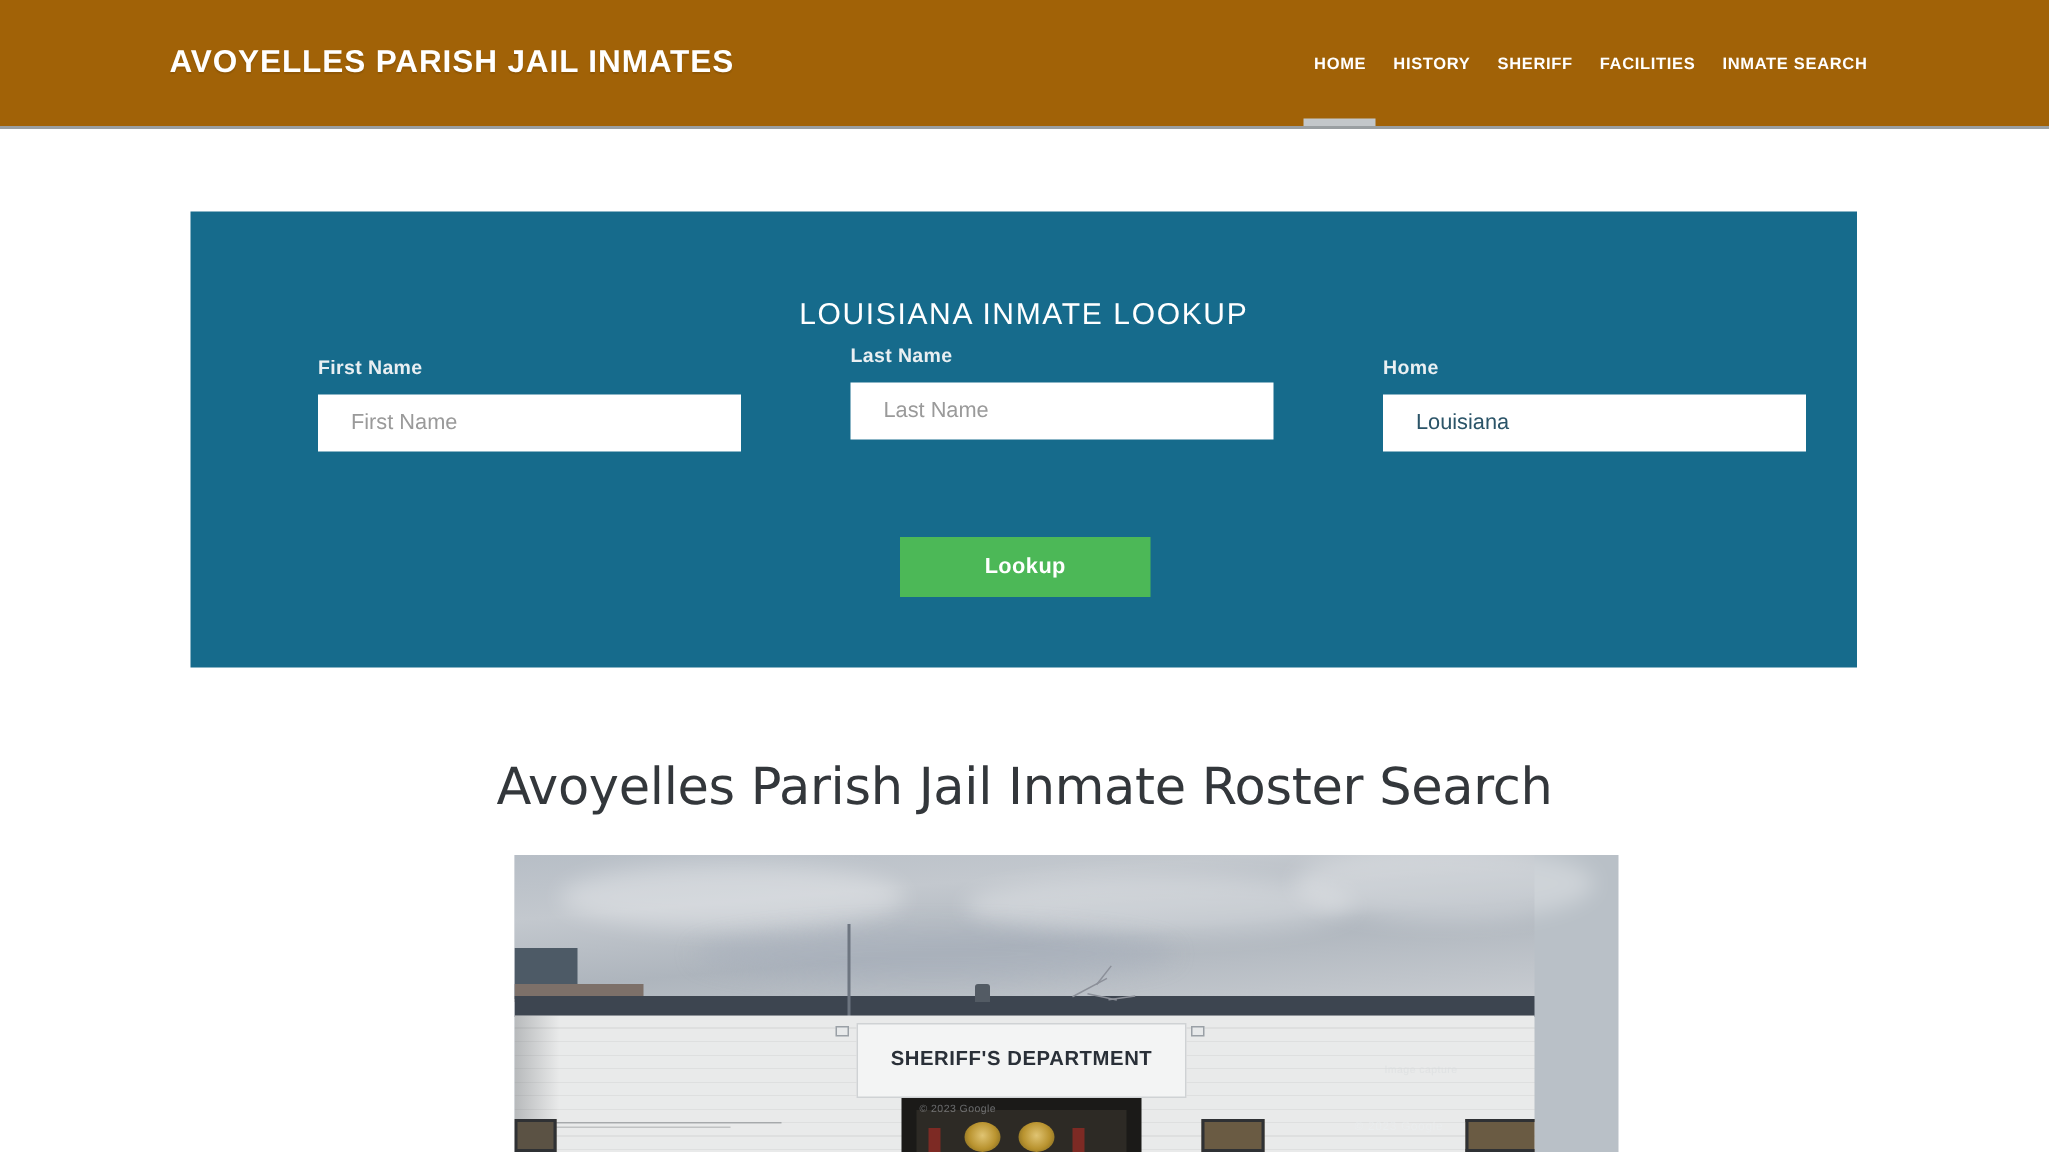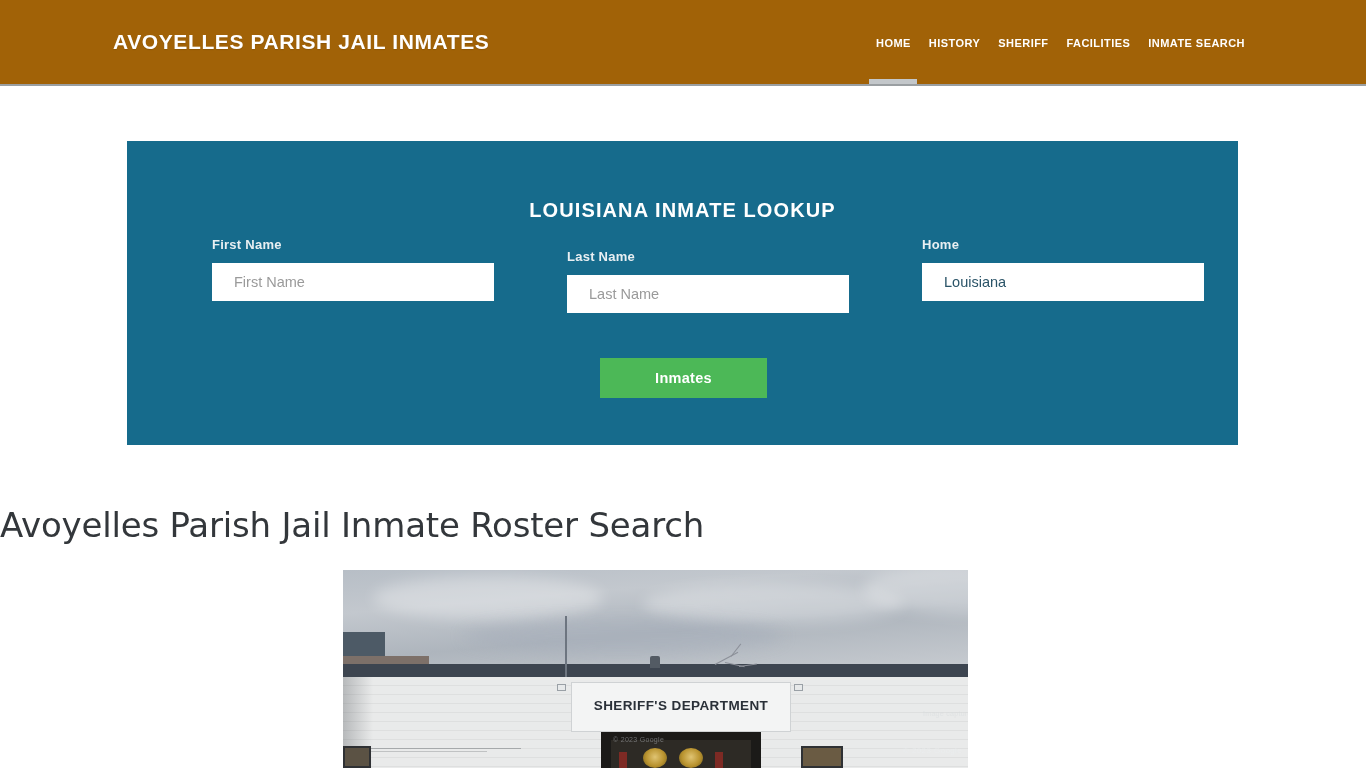"LOUISIANA INMATE LOOKUP" .lookup-title { font-weight: bold -> normal }
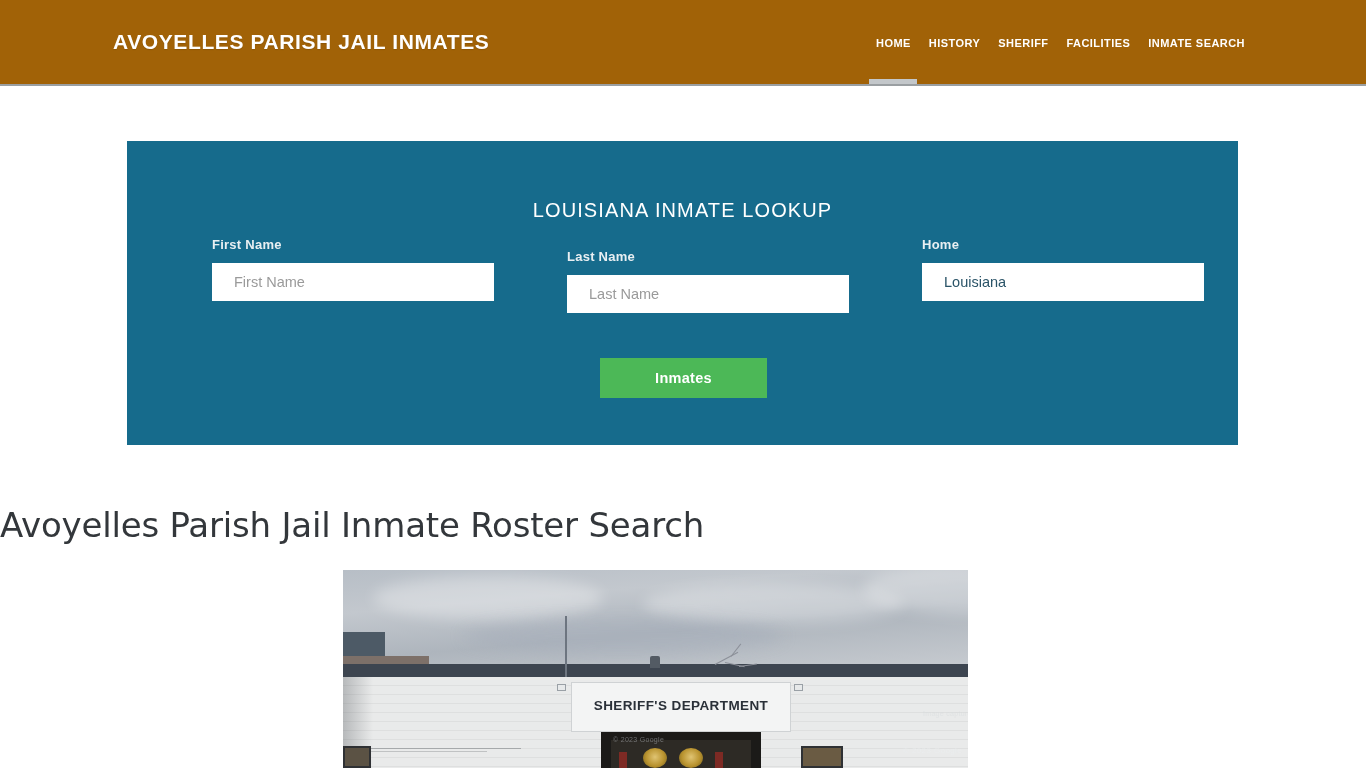"Last Name" .field-group.last { top: 108px -> 88px }
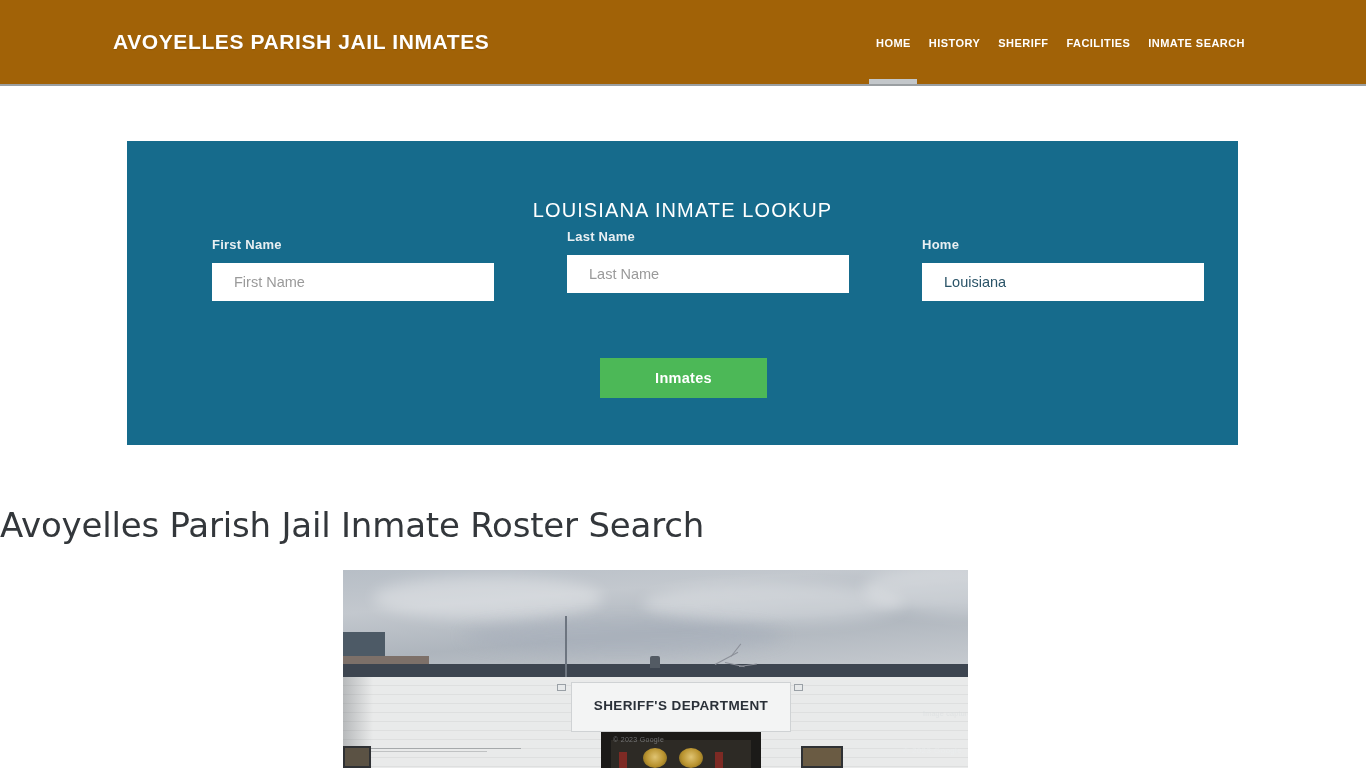"Inmates" button.search-button { text: Inmates -> Lookup }
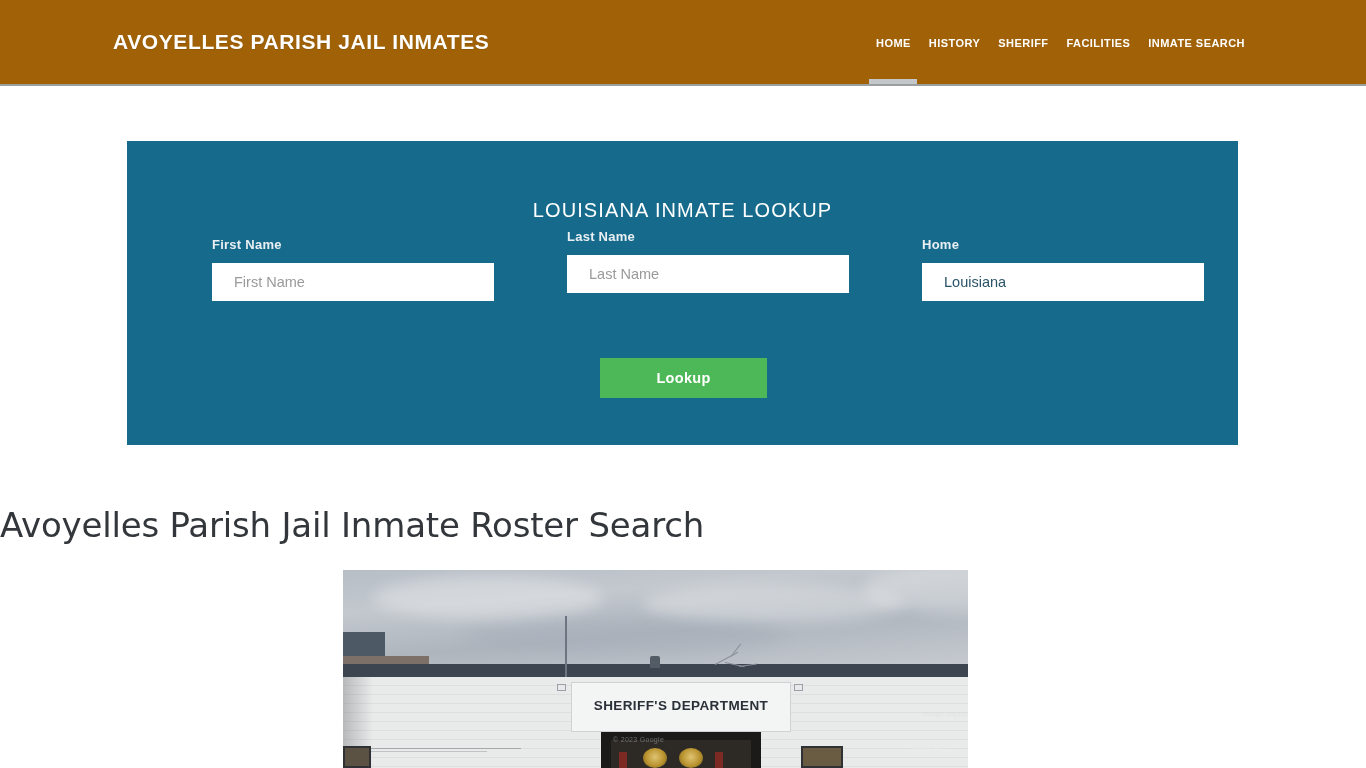"Avoyelles Parish Jail Inmate Roster" .page-heading { text-align: none -> center }
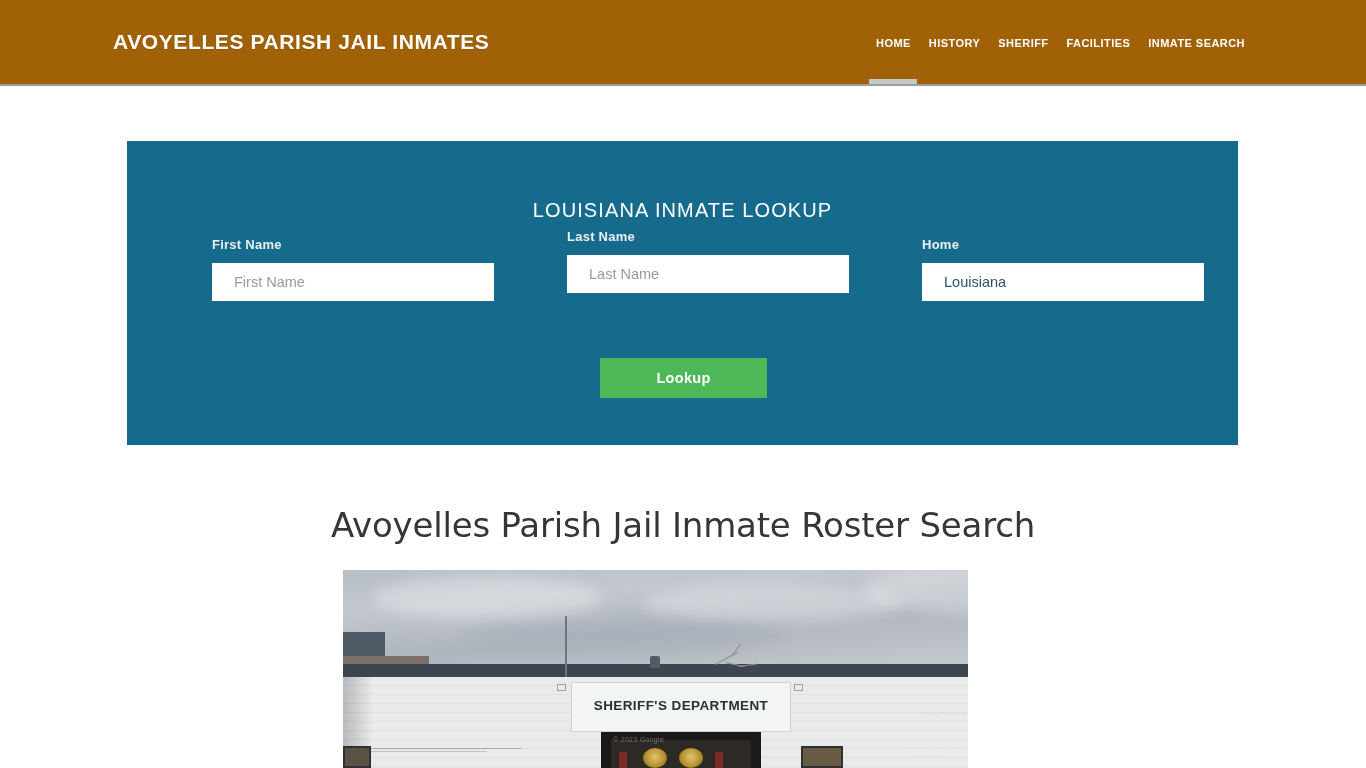"SHERIFF'S DEPARTMENT" .facility-photo { width: 625px -> 736px }
